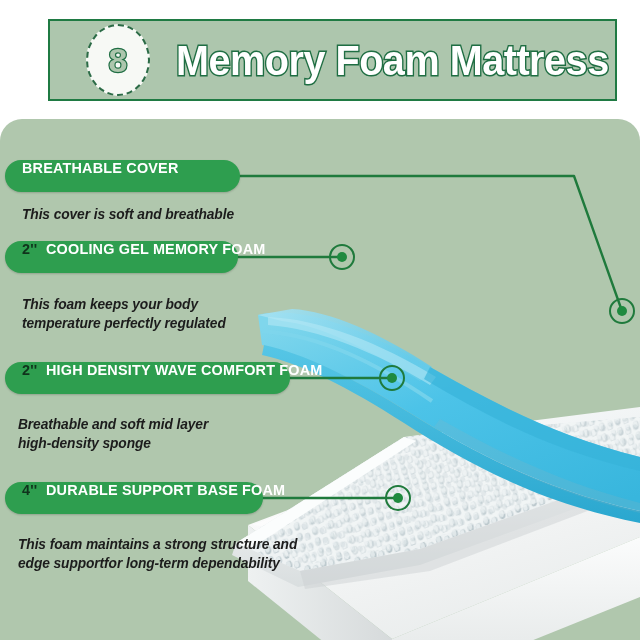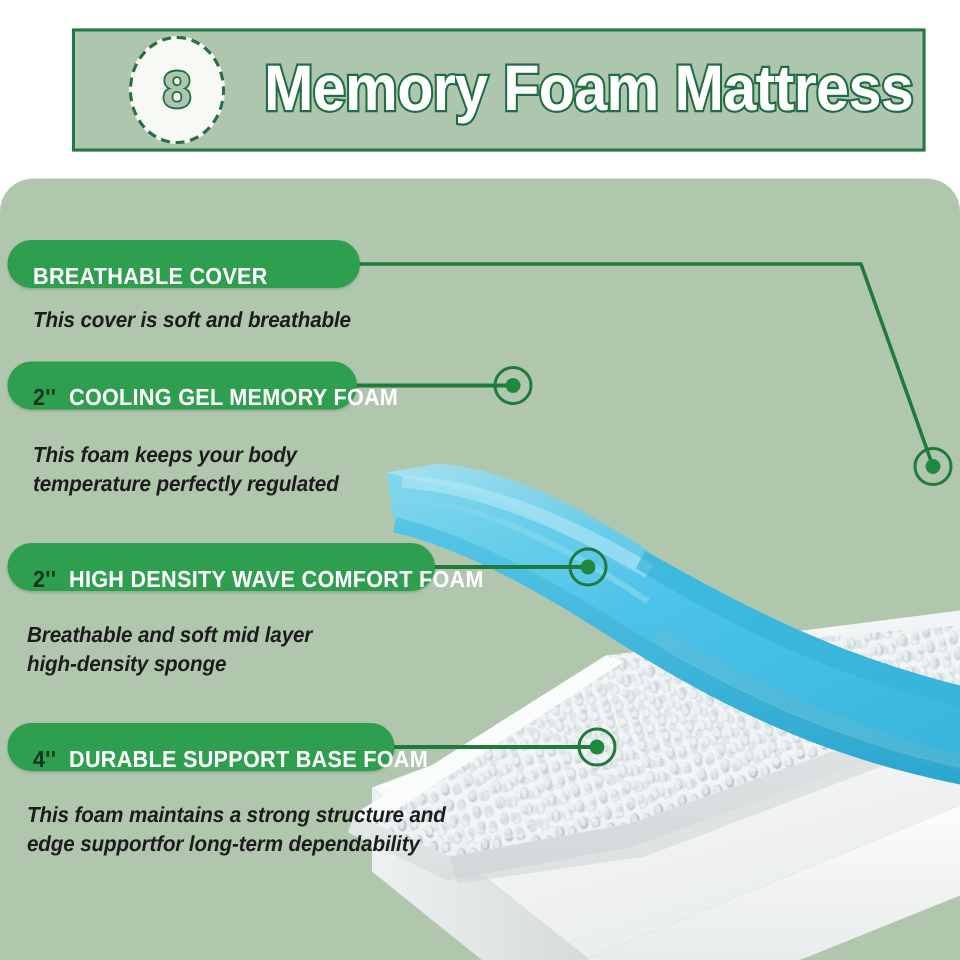"BREATHABLE COVER" .pill { align-items: flex-end -> flex-start }
